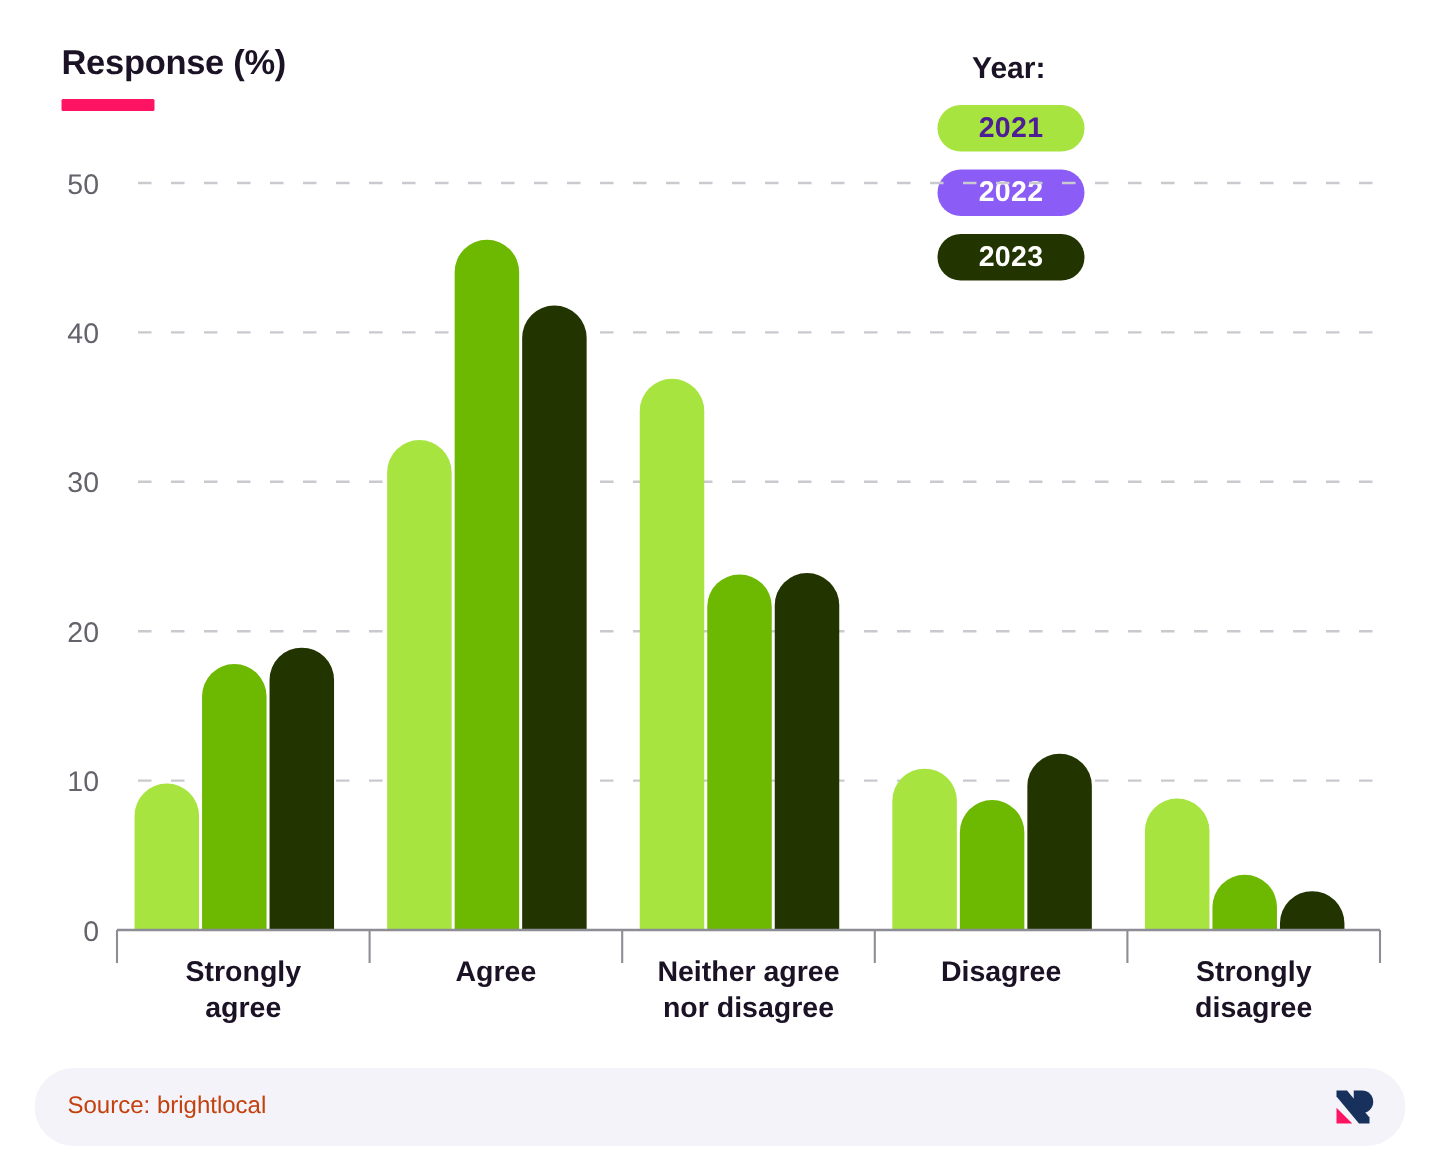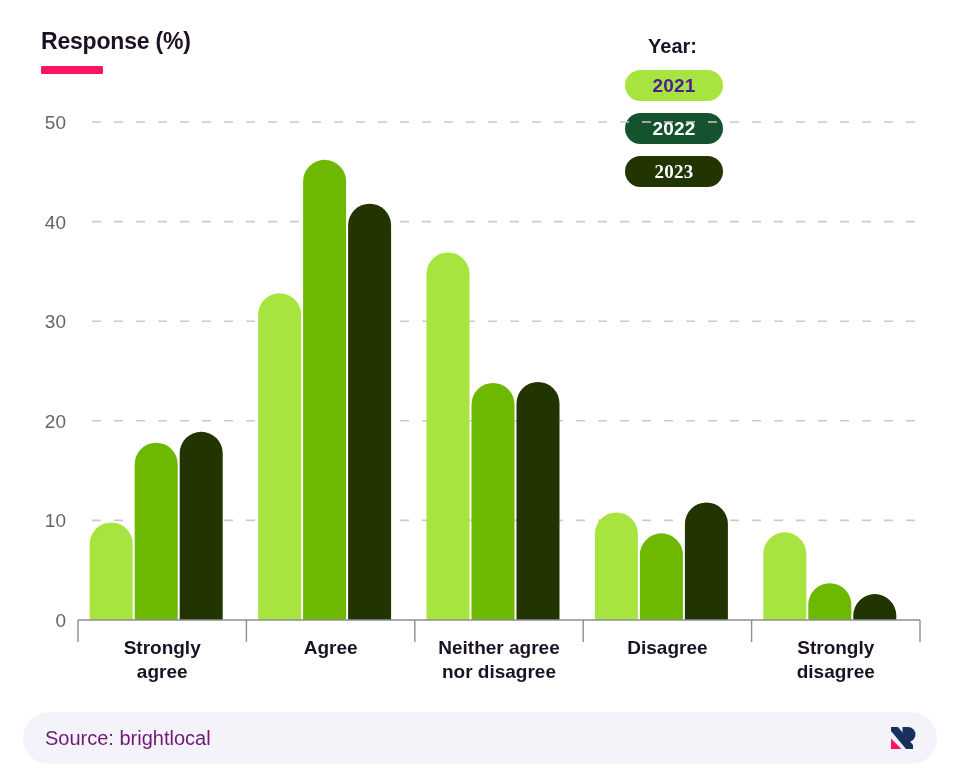"2022" span.legend-pill { background: #14532d -> #8b5cf6 }
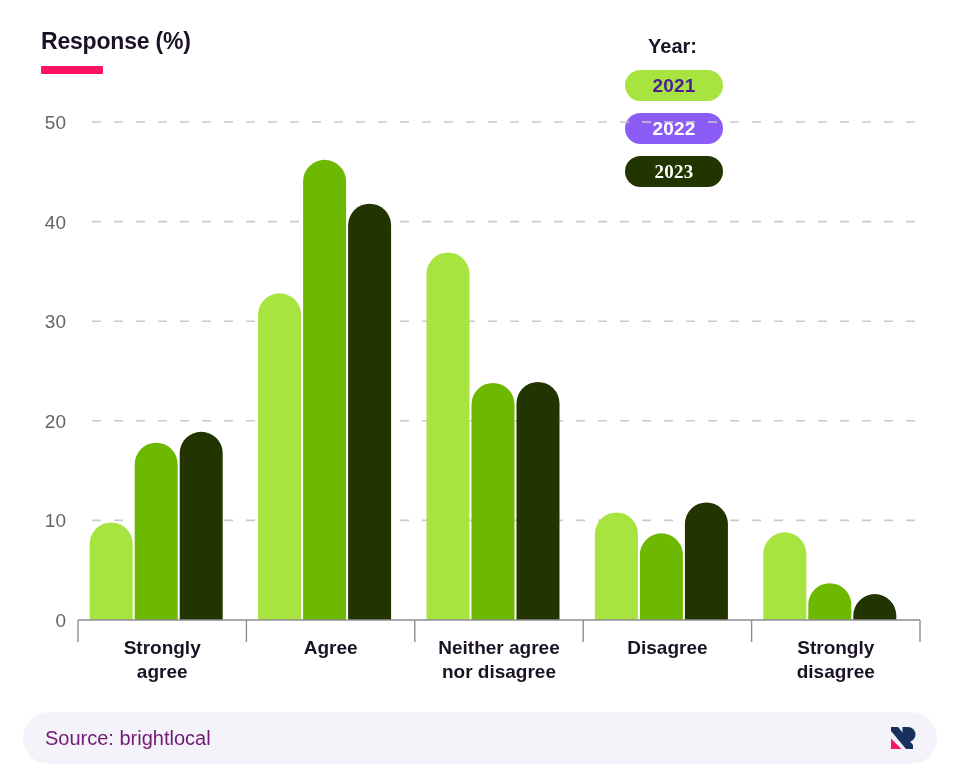"2023" span.legend-pill { font-family: Liberation Serif, serif -> none }
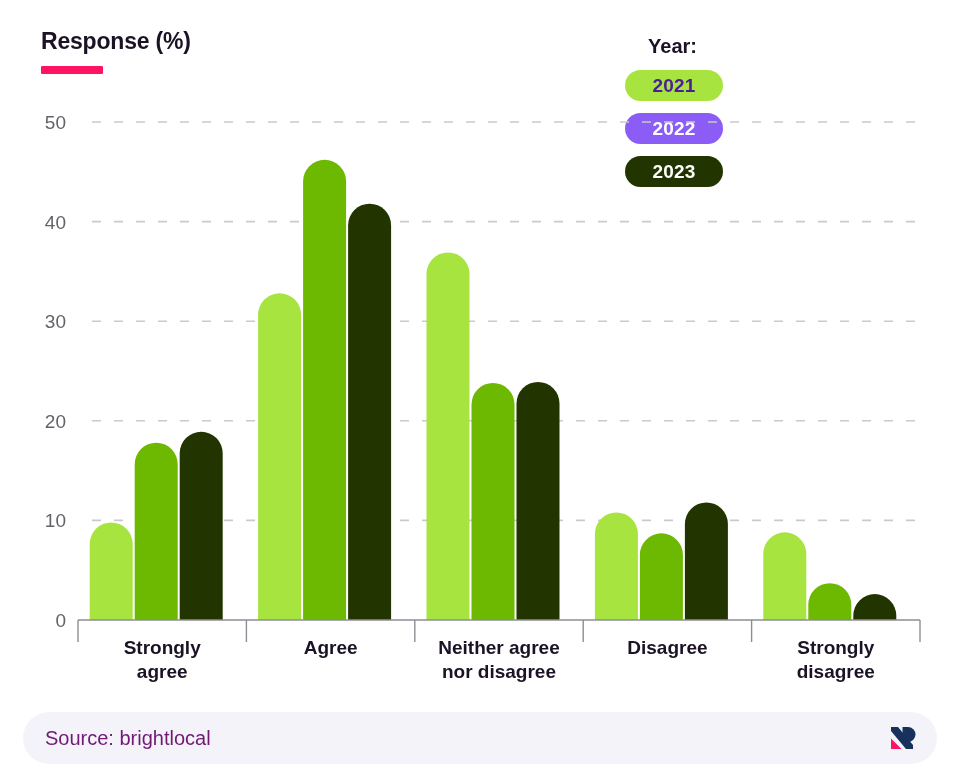"Source: brightlocal" .source-text { color: #701a75 -> #c2410c; font-size: 20px -> 16px }
